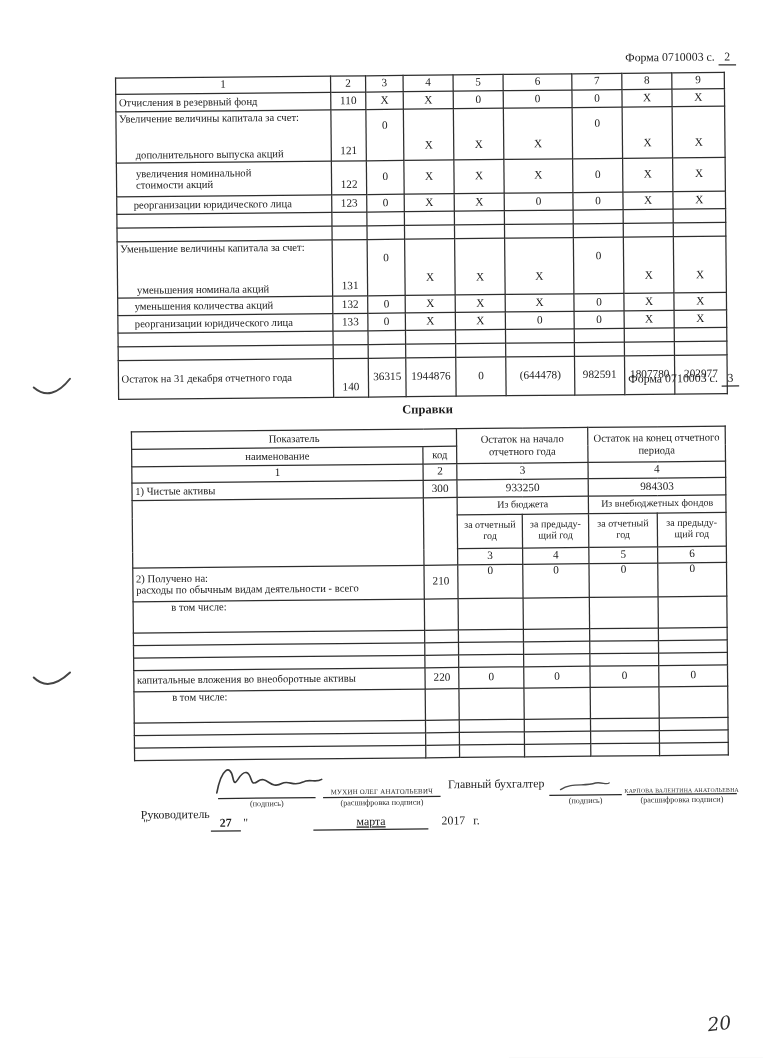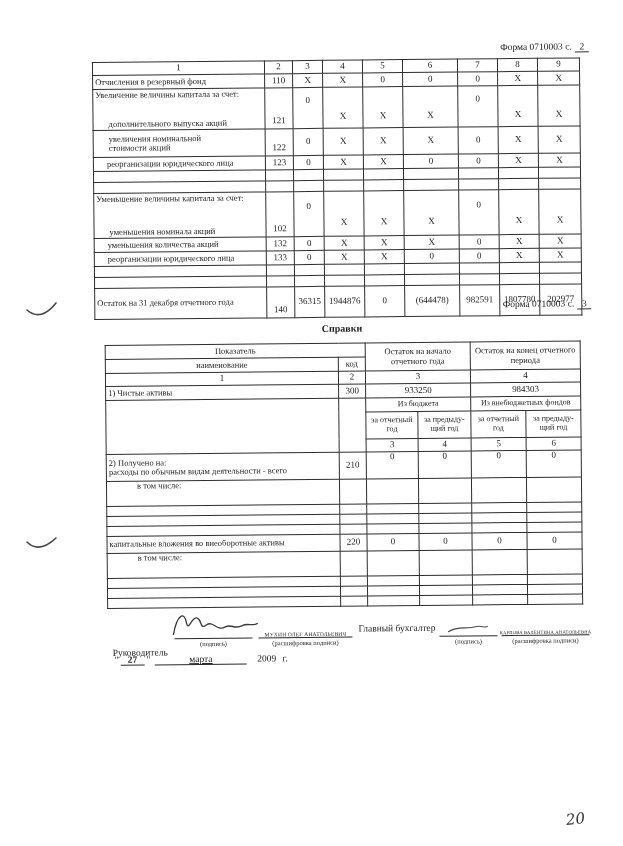"102" td.c { text: 102 -> 131 }
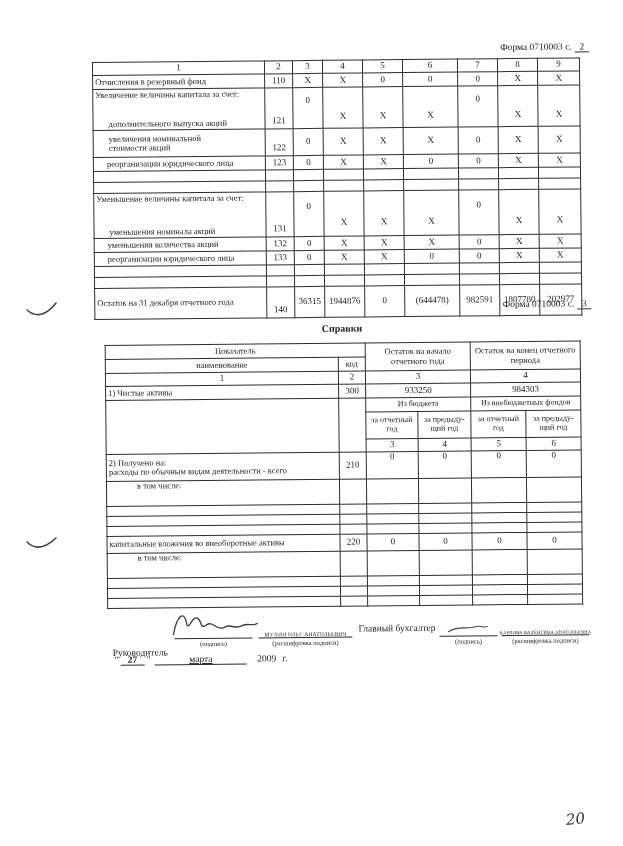"27" .date-line .u { margin-left: none -> 48px }
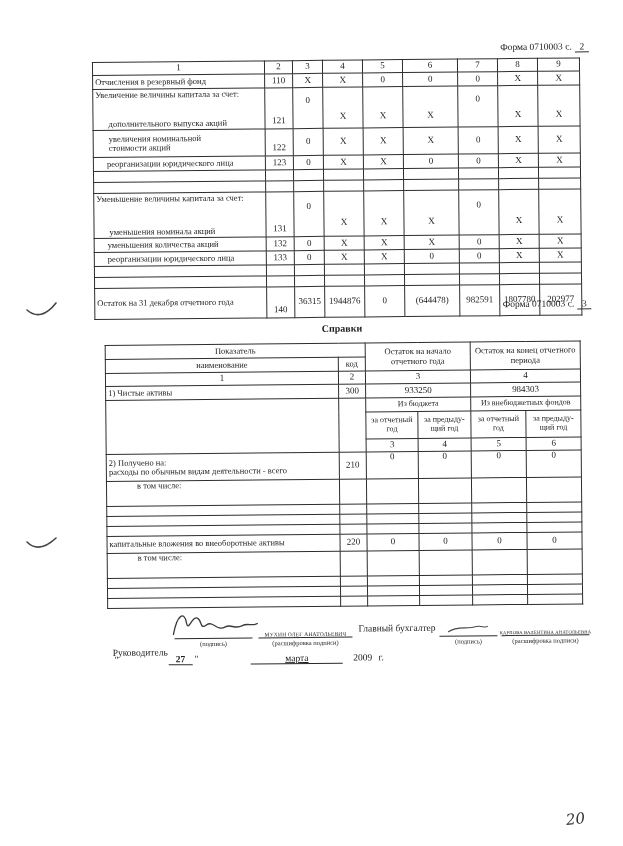"2009" span.date-year { text: 2009 -> 2017 }
